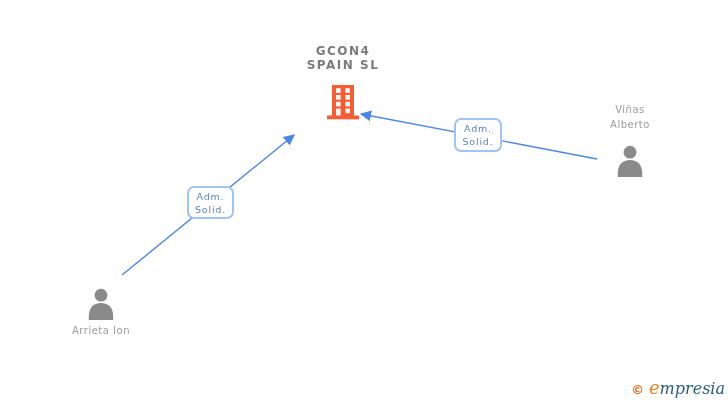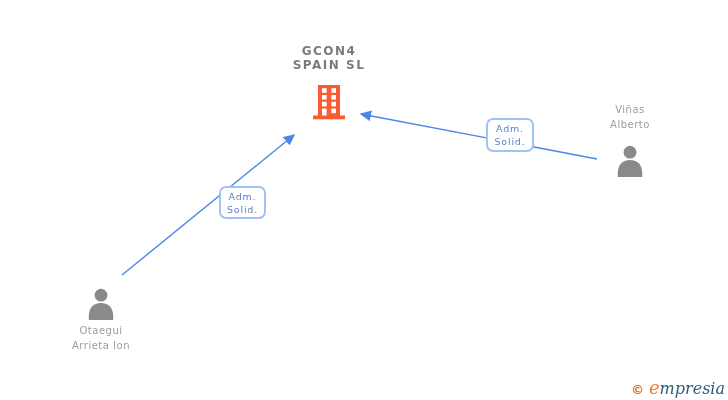"GCON4" .company-node { left: 254px -> 268px }
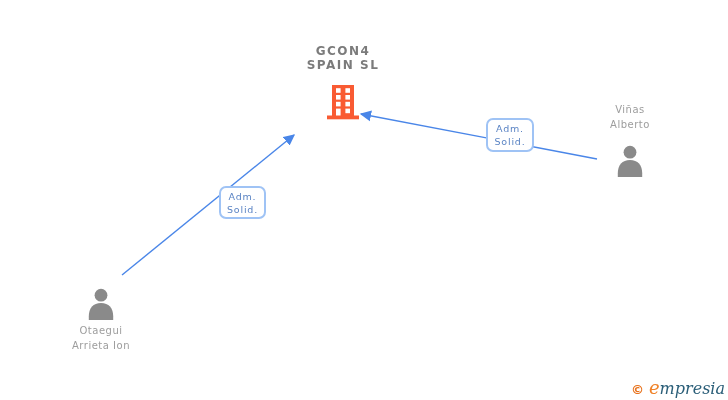"Adm." .edge-label { margin-left: 32px -> none }
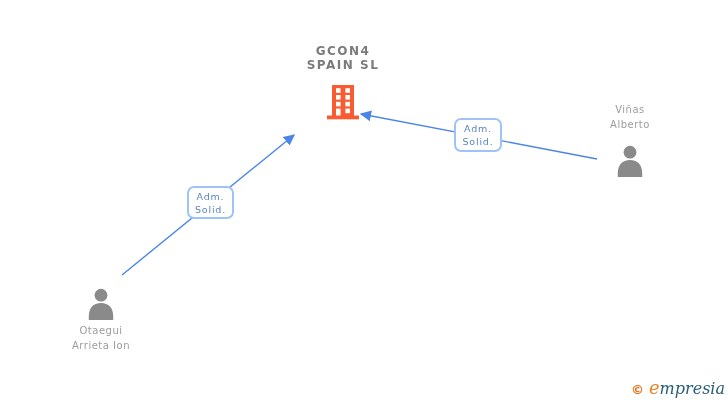"Otaegui" span { html: <span>Otaegui</span> -> none }
